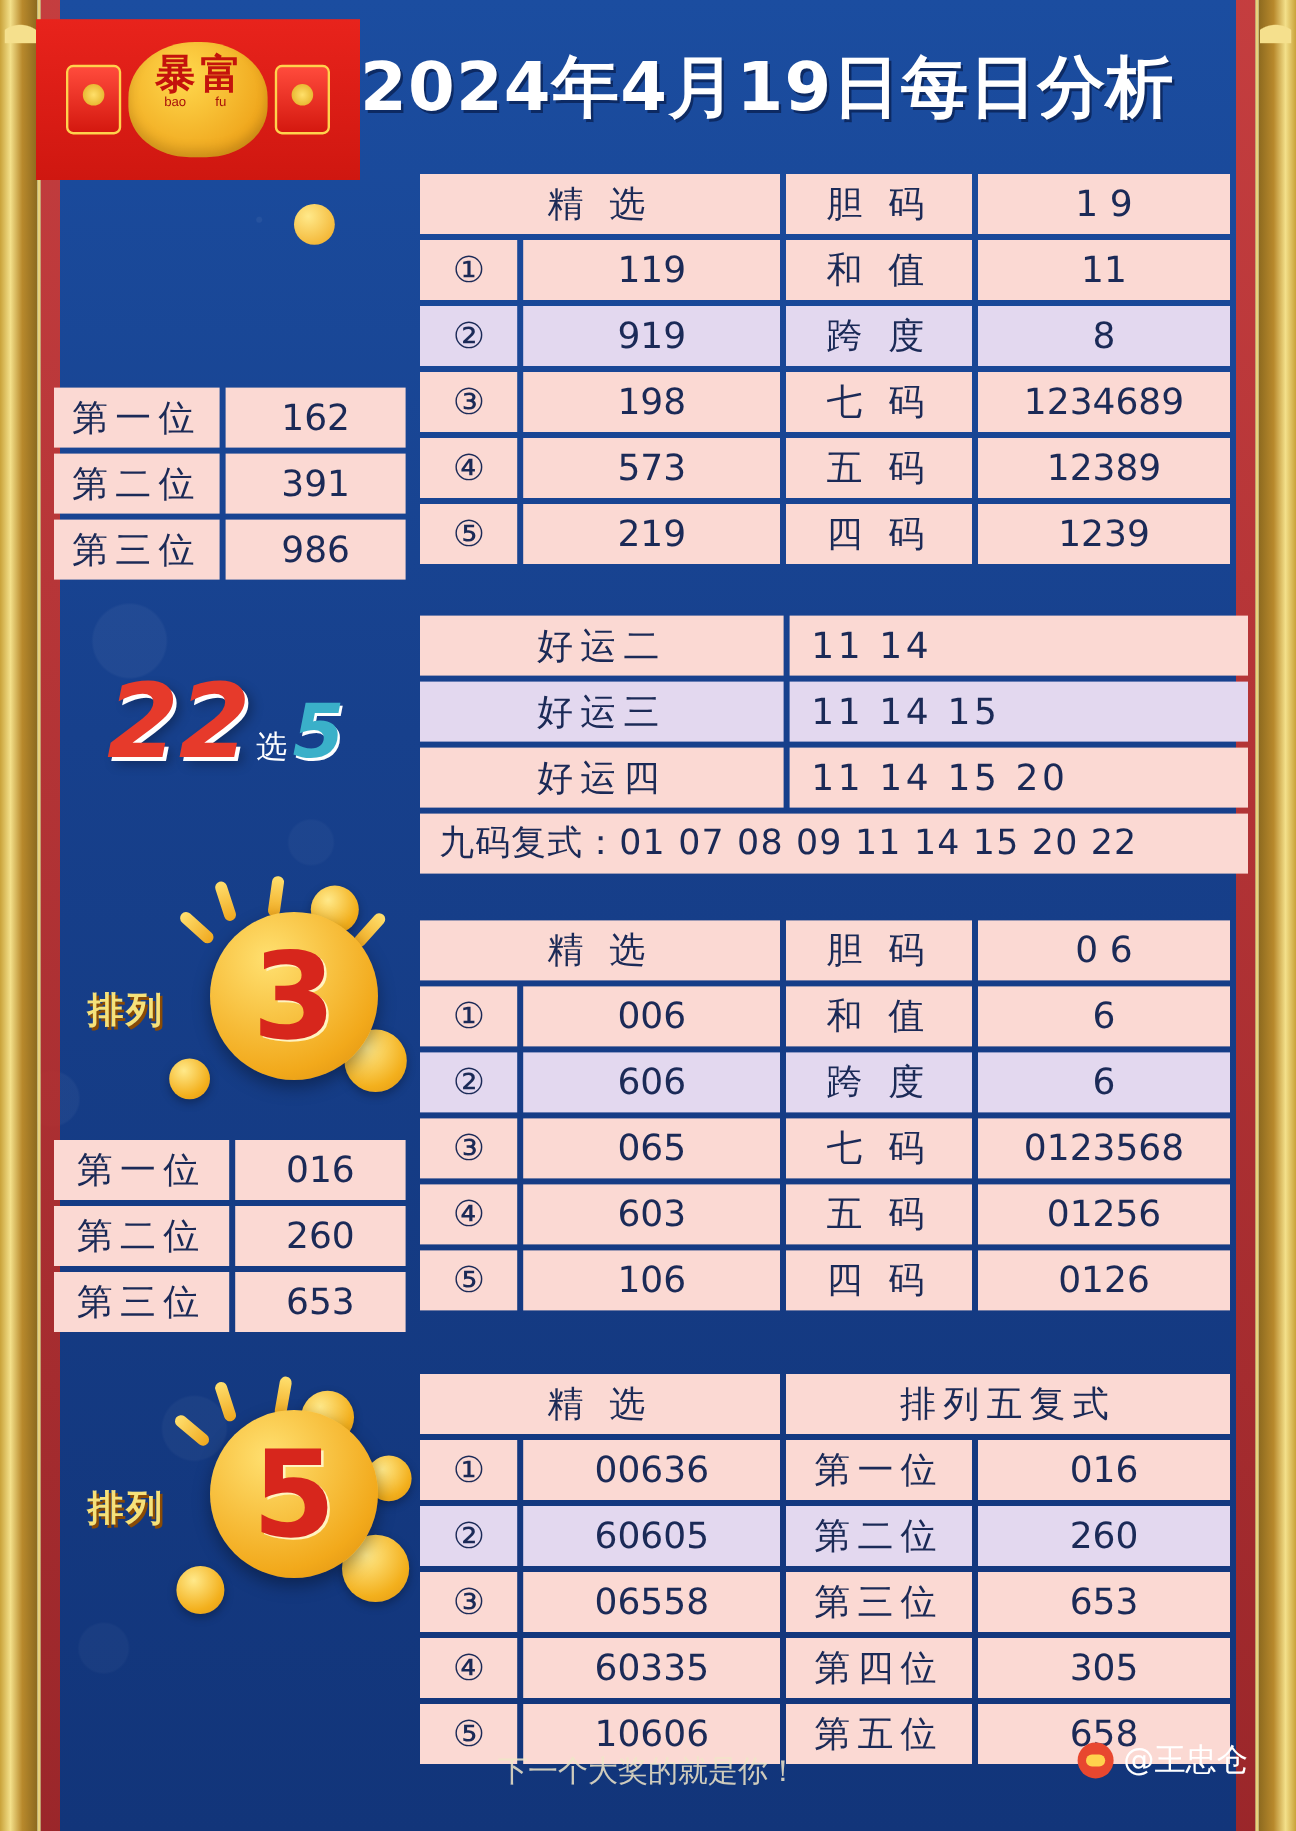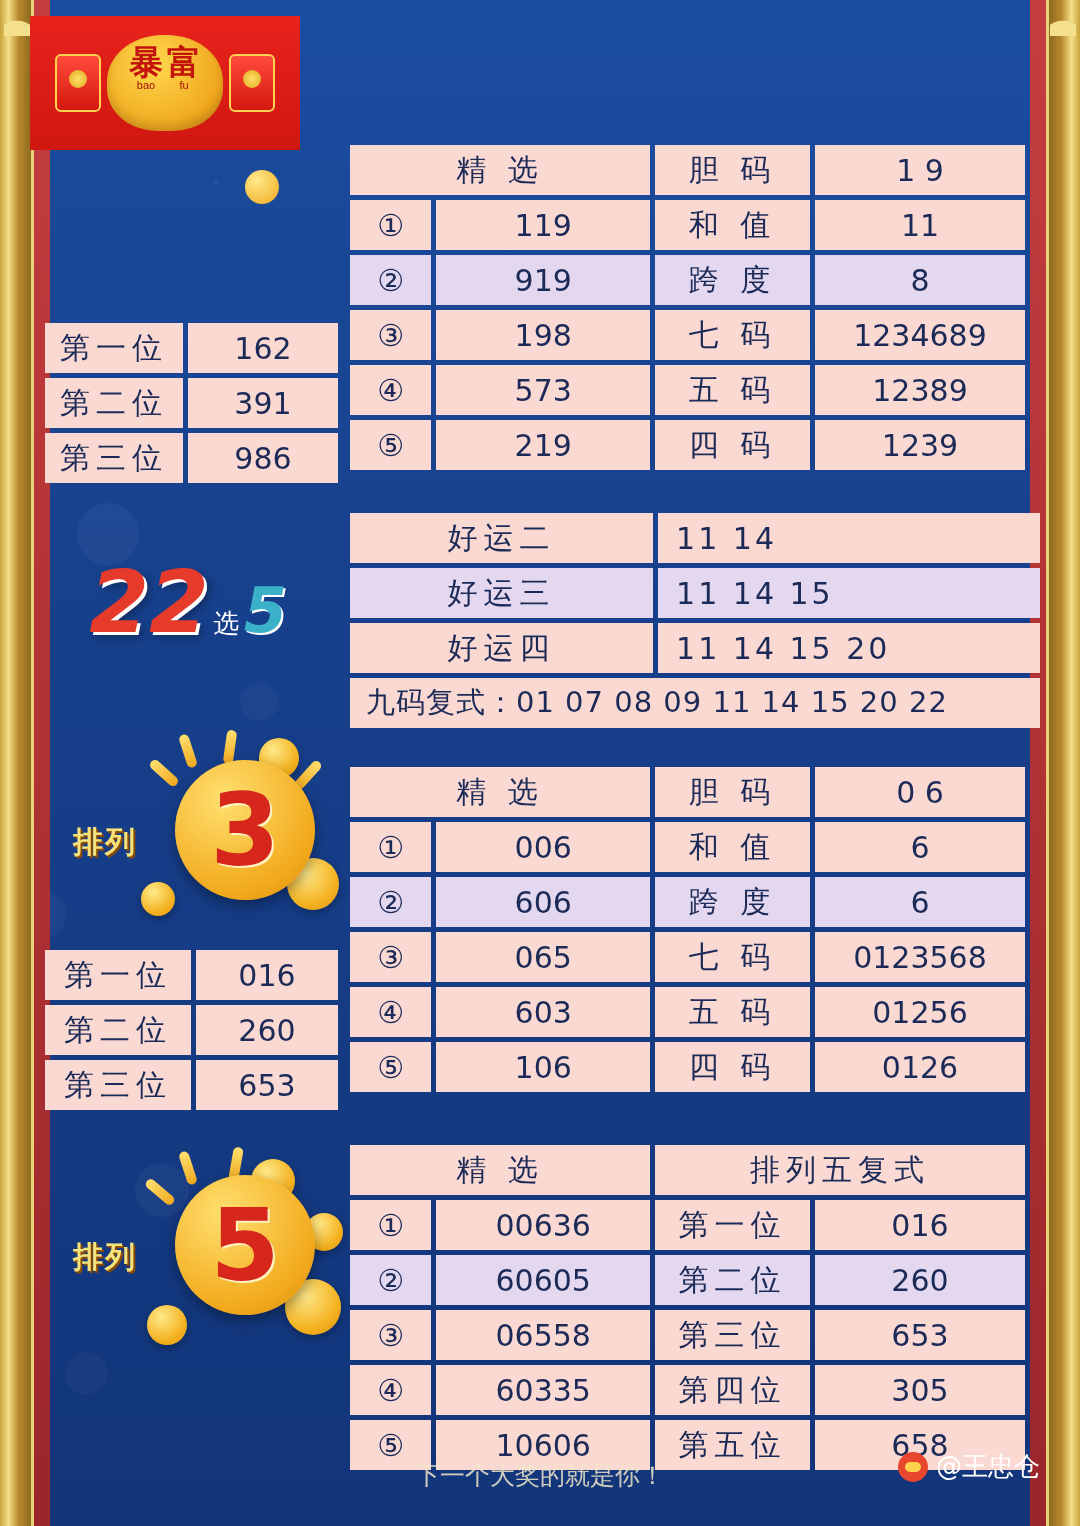"2024年4月19日每日分析" div { html: none -> <div>2024年4月19日每日分析</div> }
